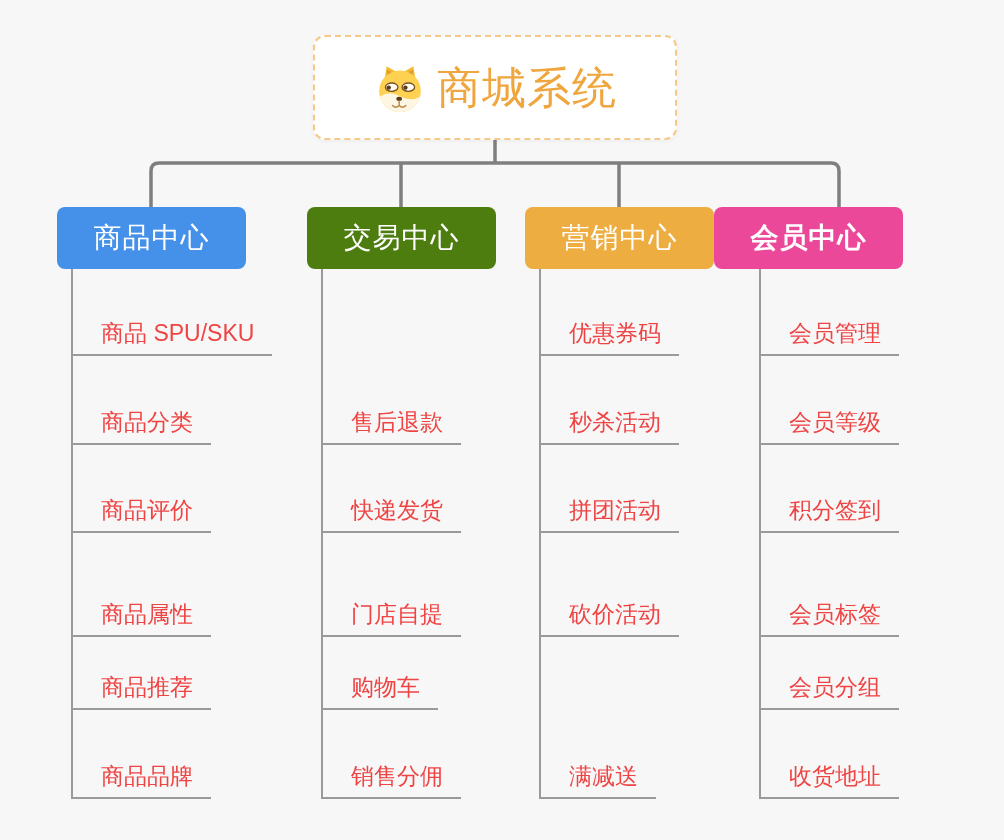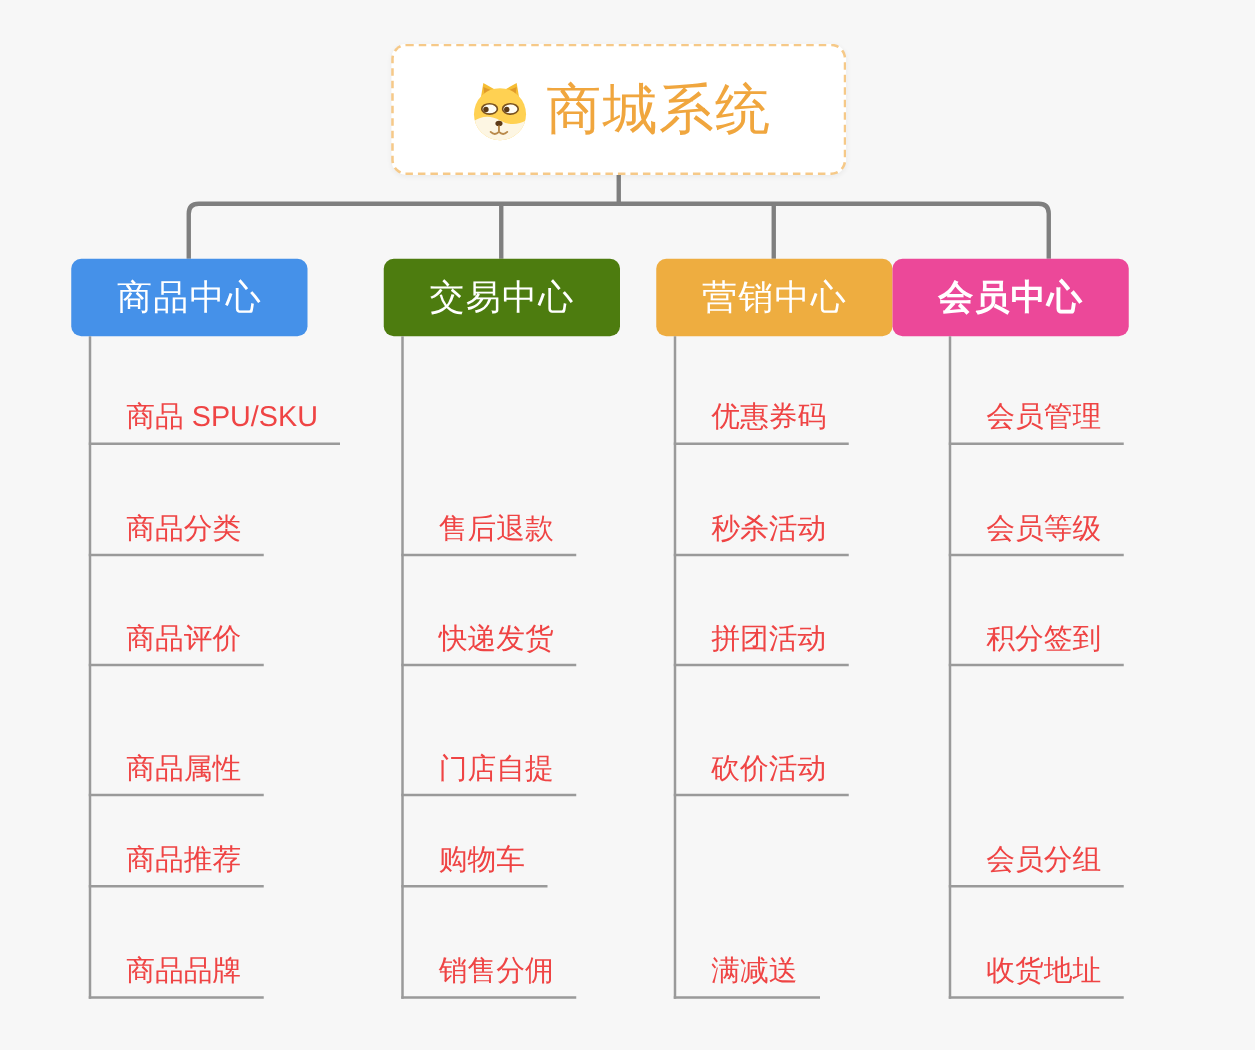"会员标签" div.leaf { html: none -> <div>会员标签</div> }
